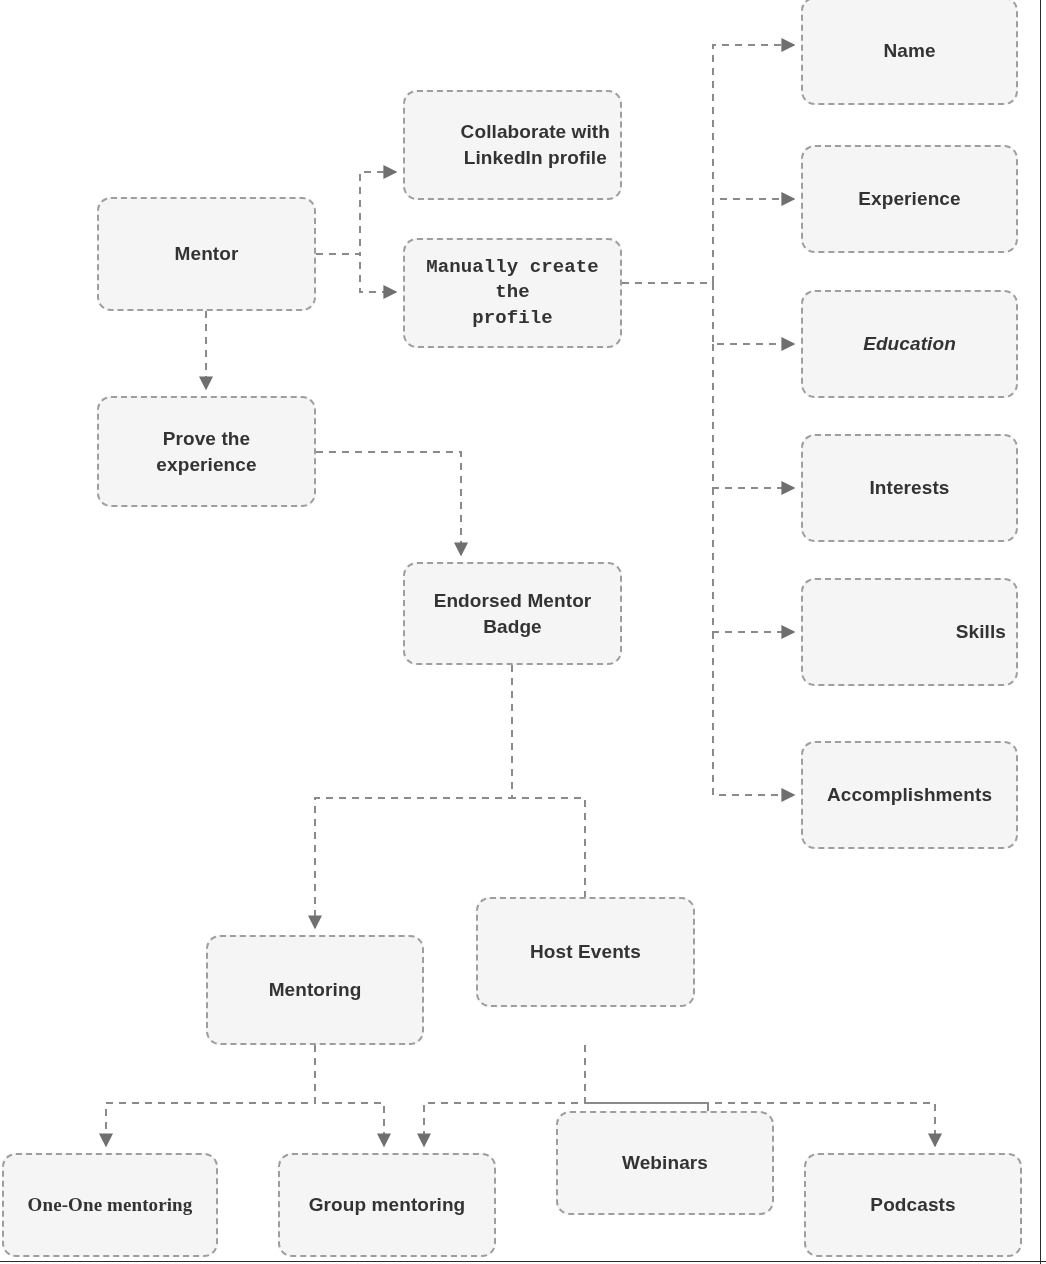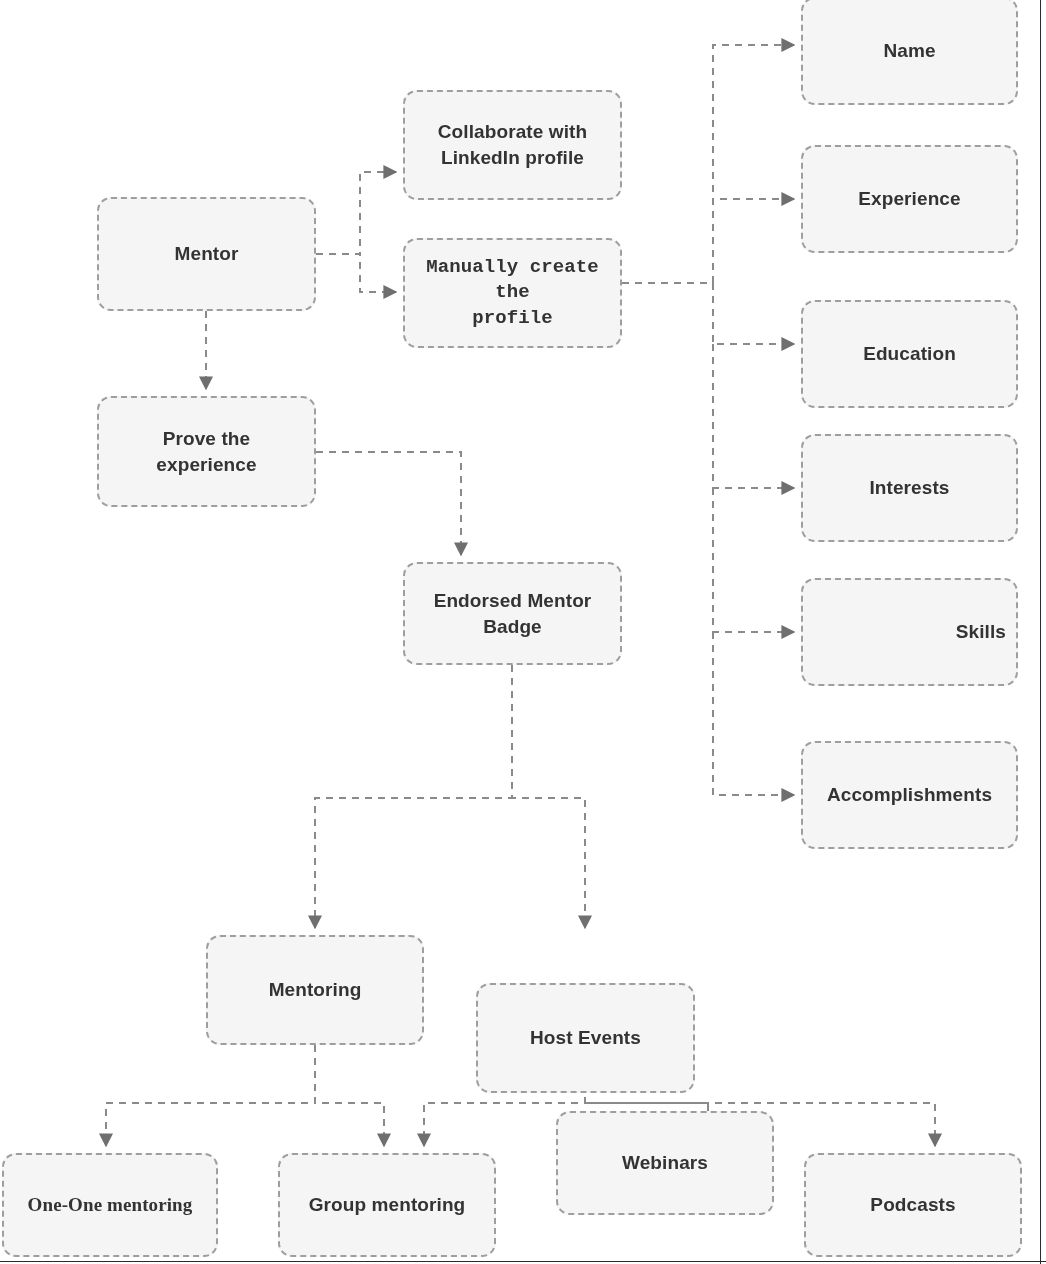"Collaborate with" div.node { justify-content: none -> flex-end }
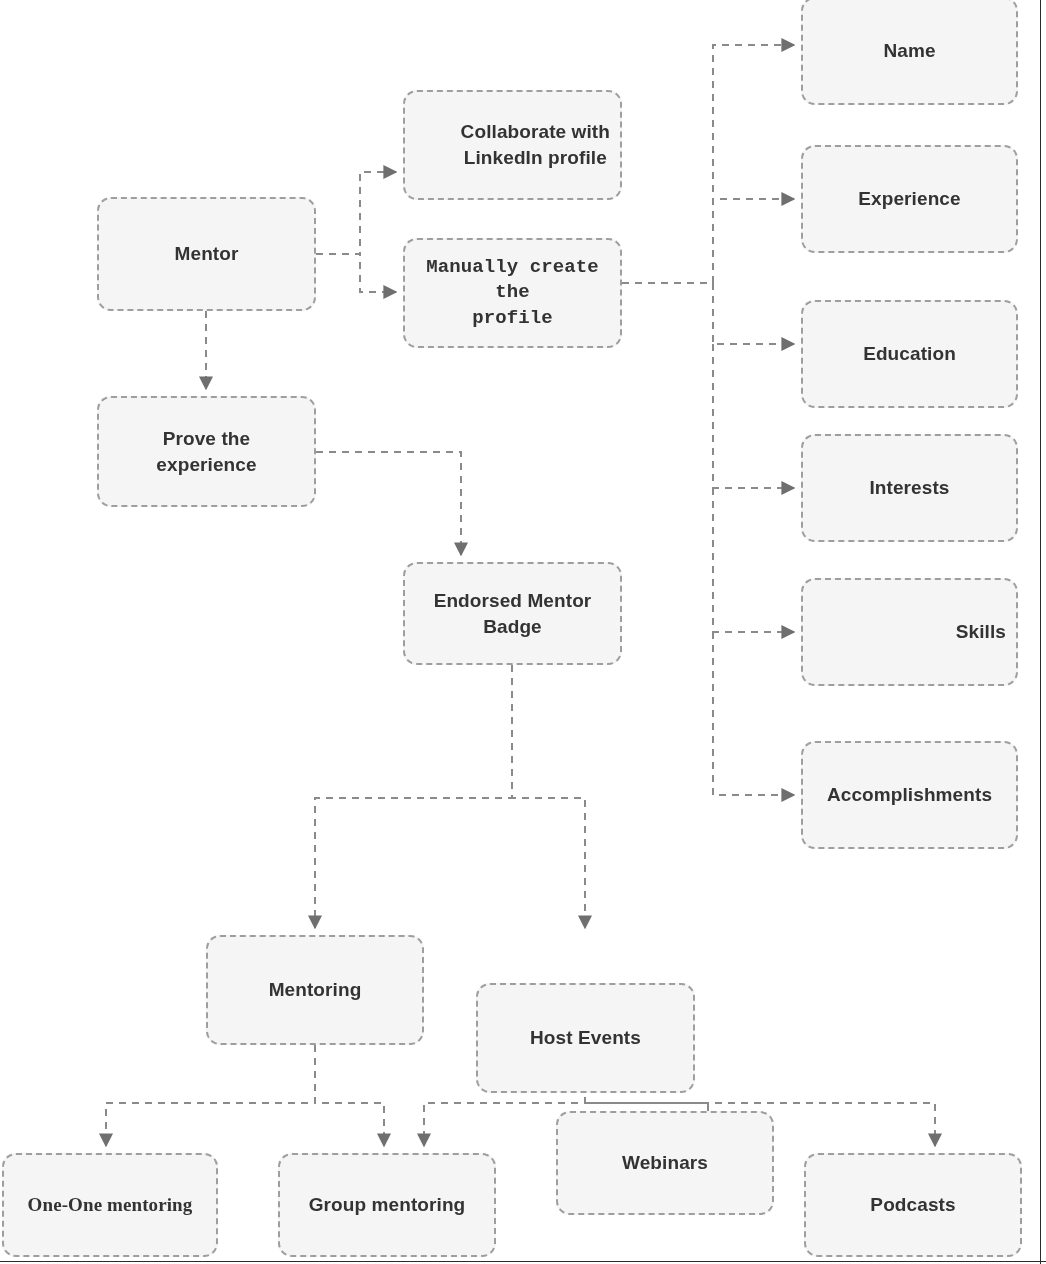"Education" div.node { font-style: none -> italic; top: 300px -> 290px }
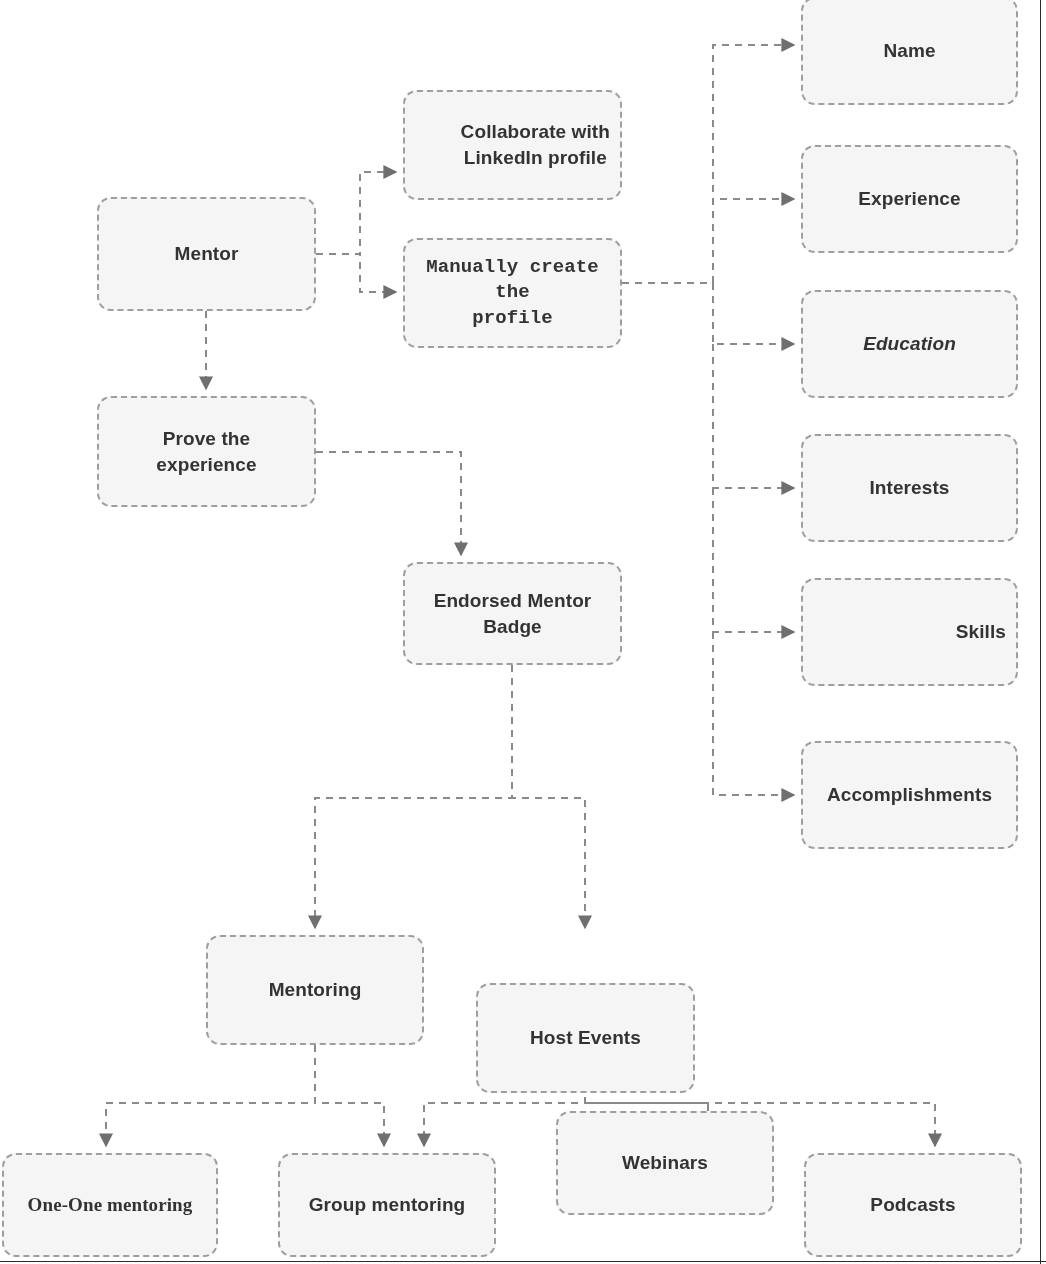"Host Events" div.node { top: 983px -> 897px }
